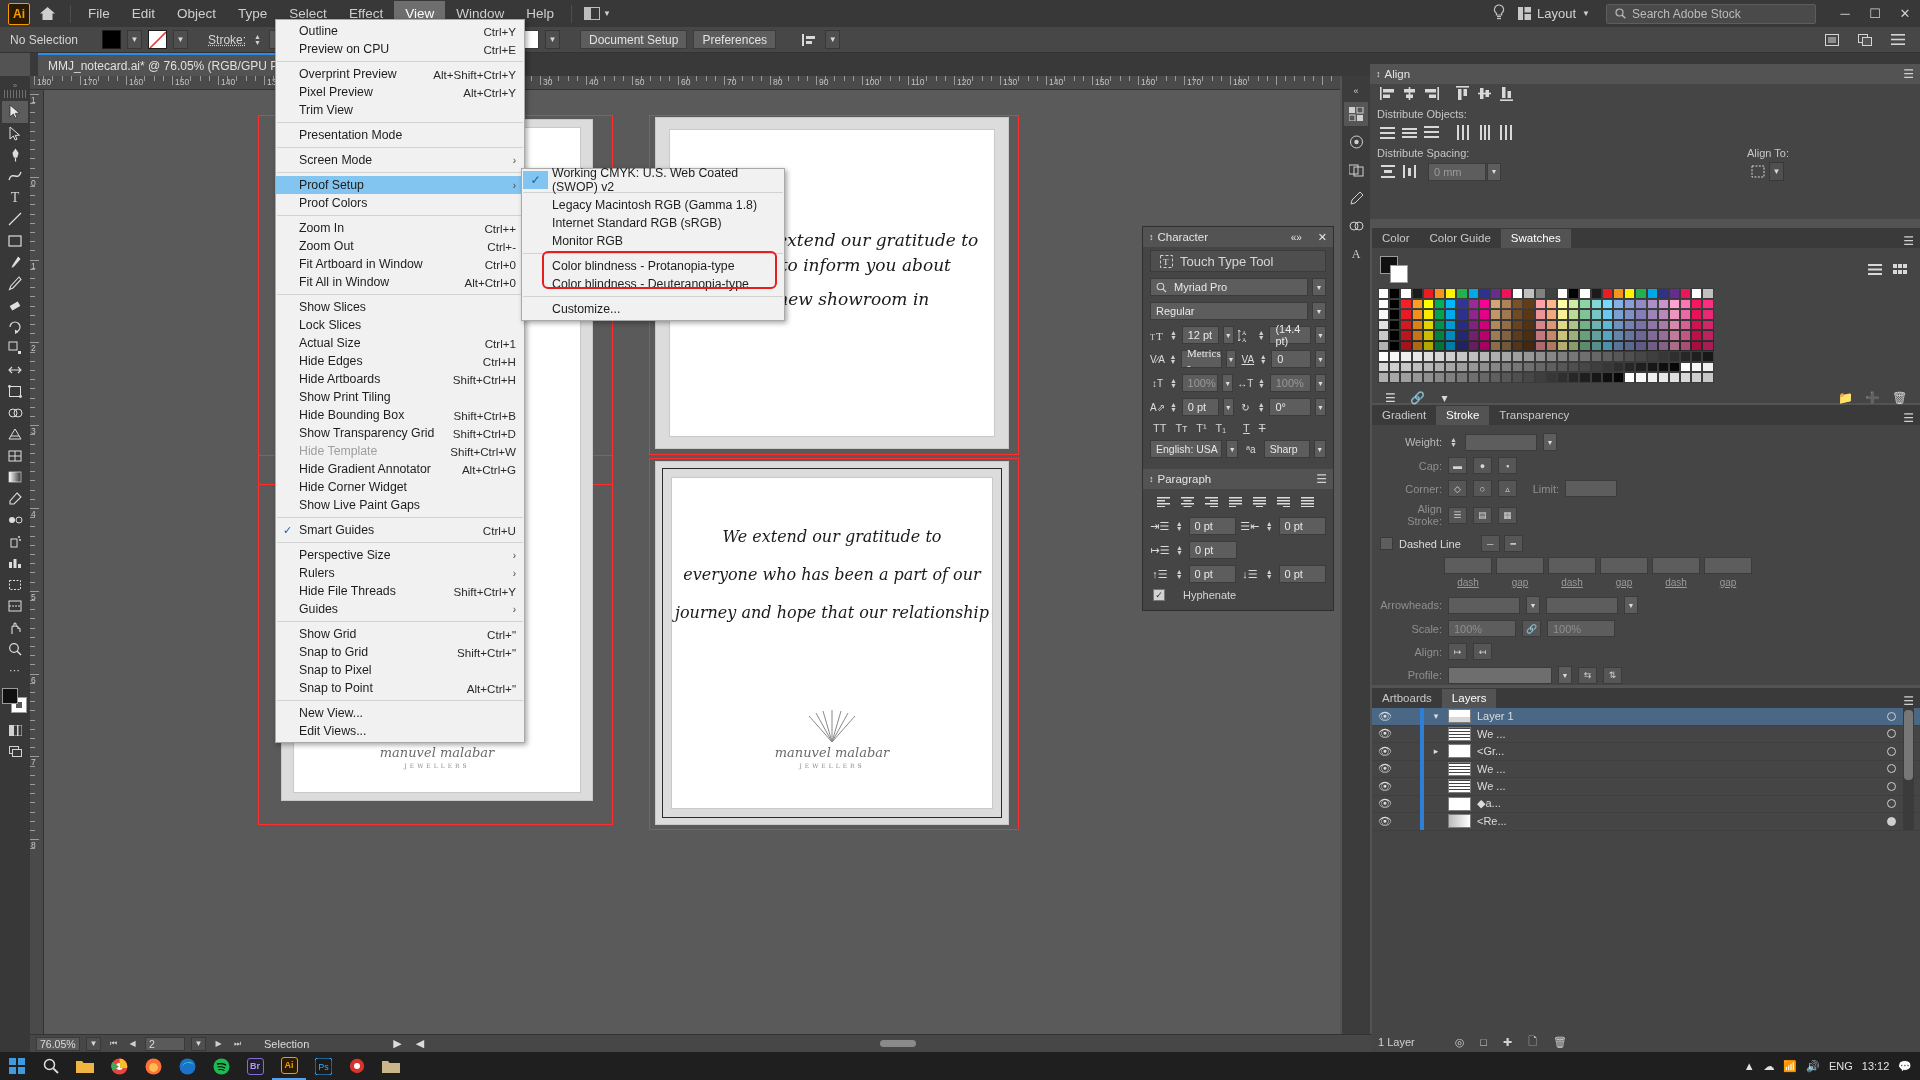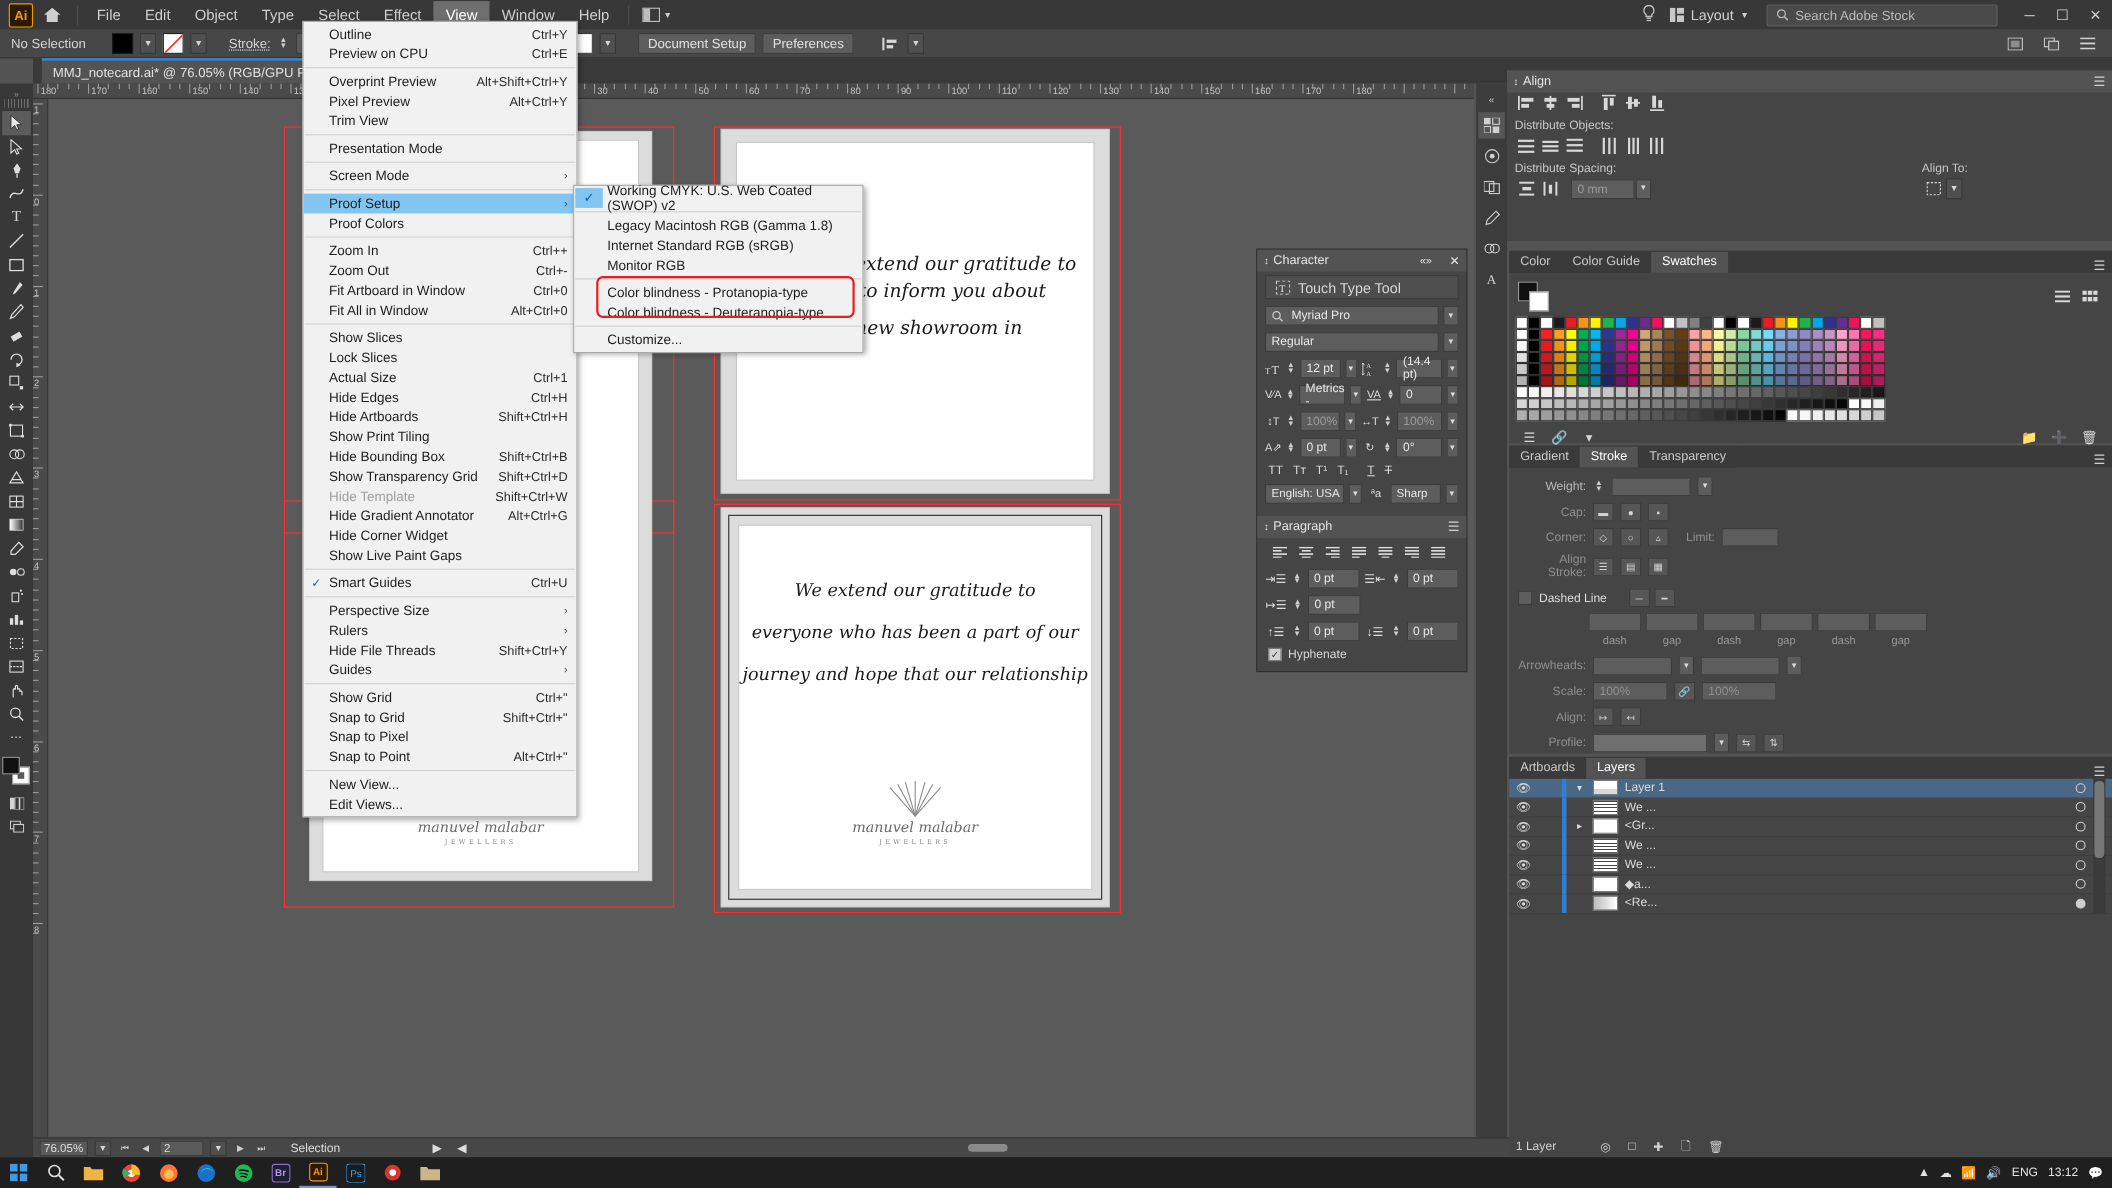"Metrics -" div.cp-field { font-family: none -> Liberation Serif, serif }
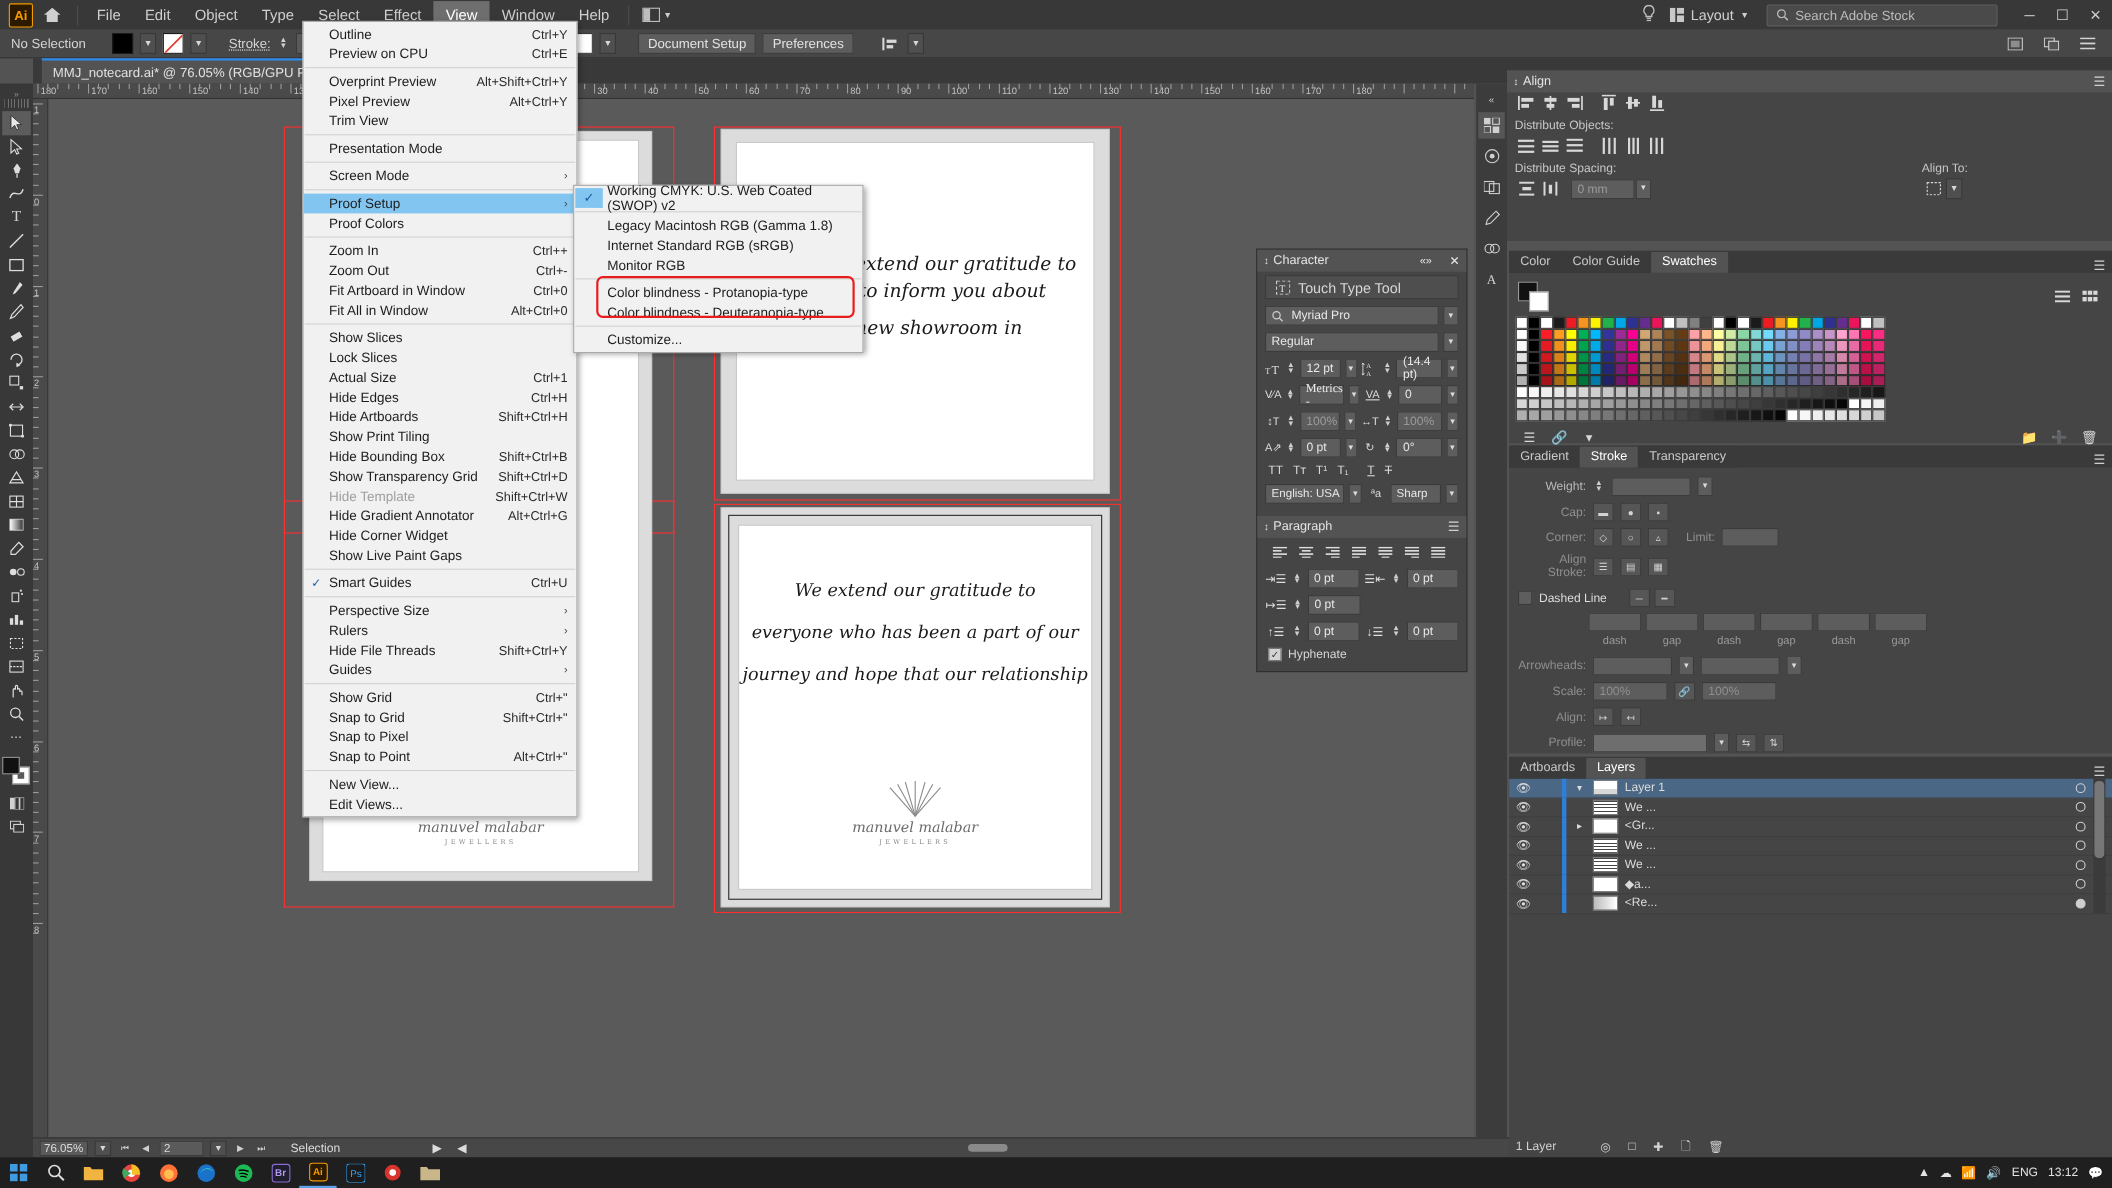"dash" div.row { text-decoration: none -> underline }
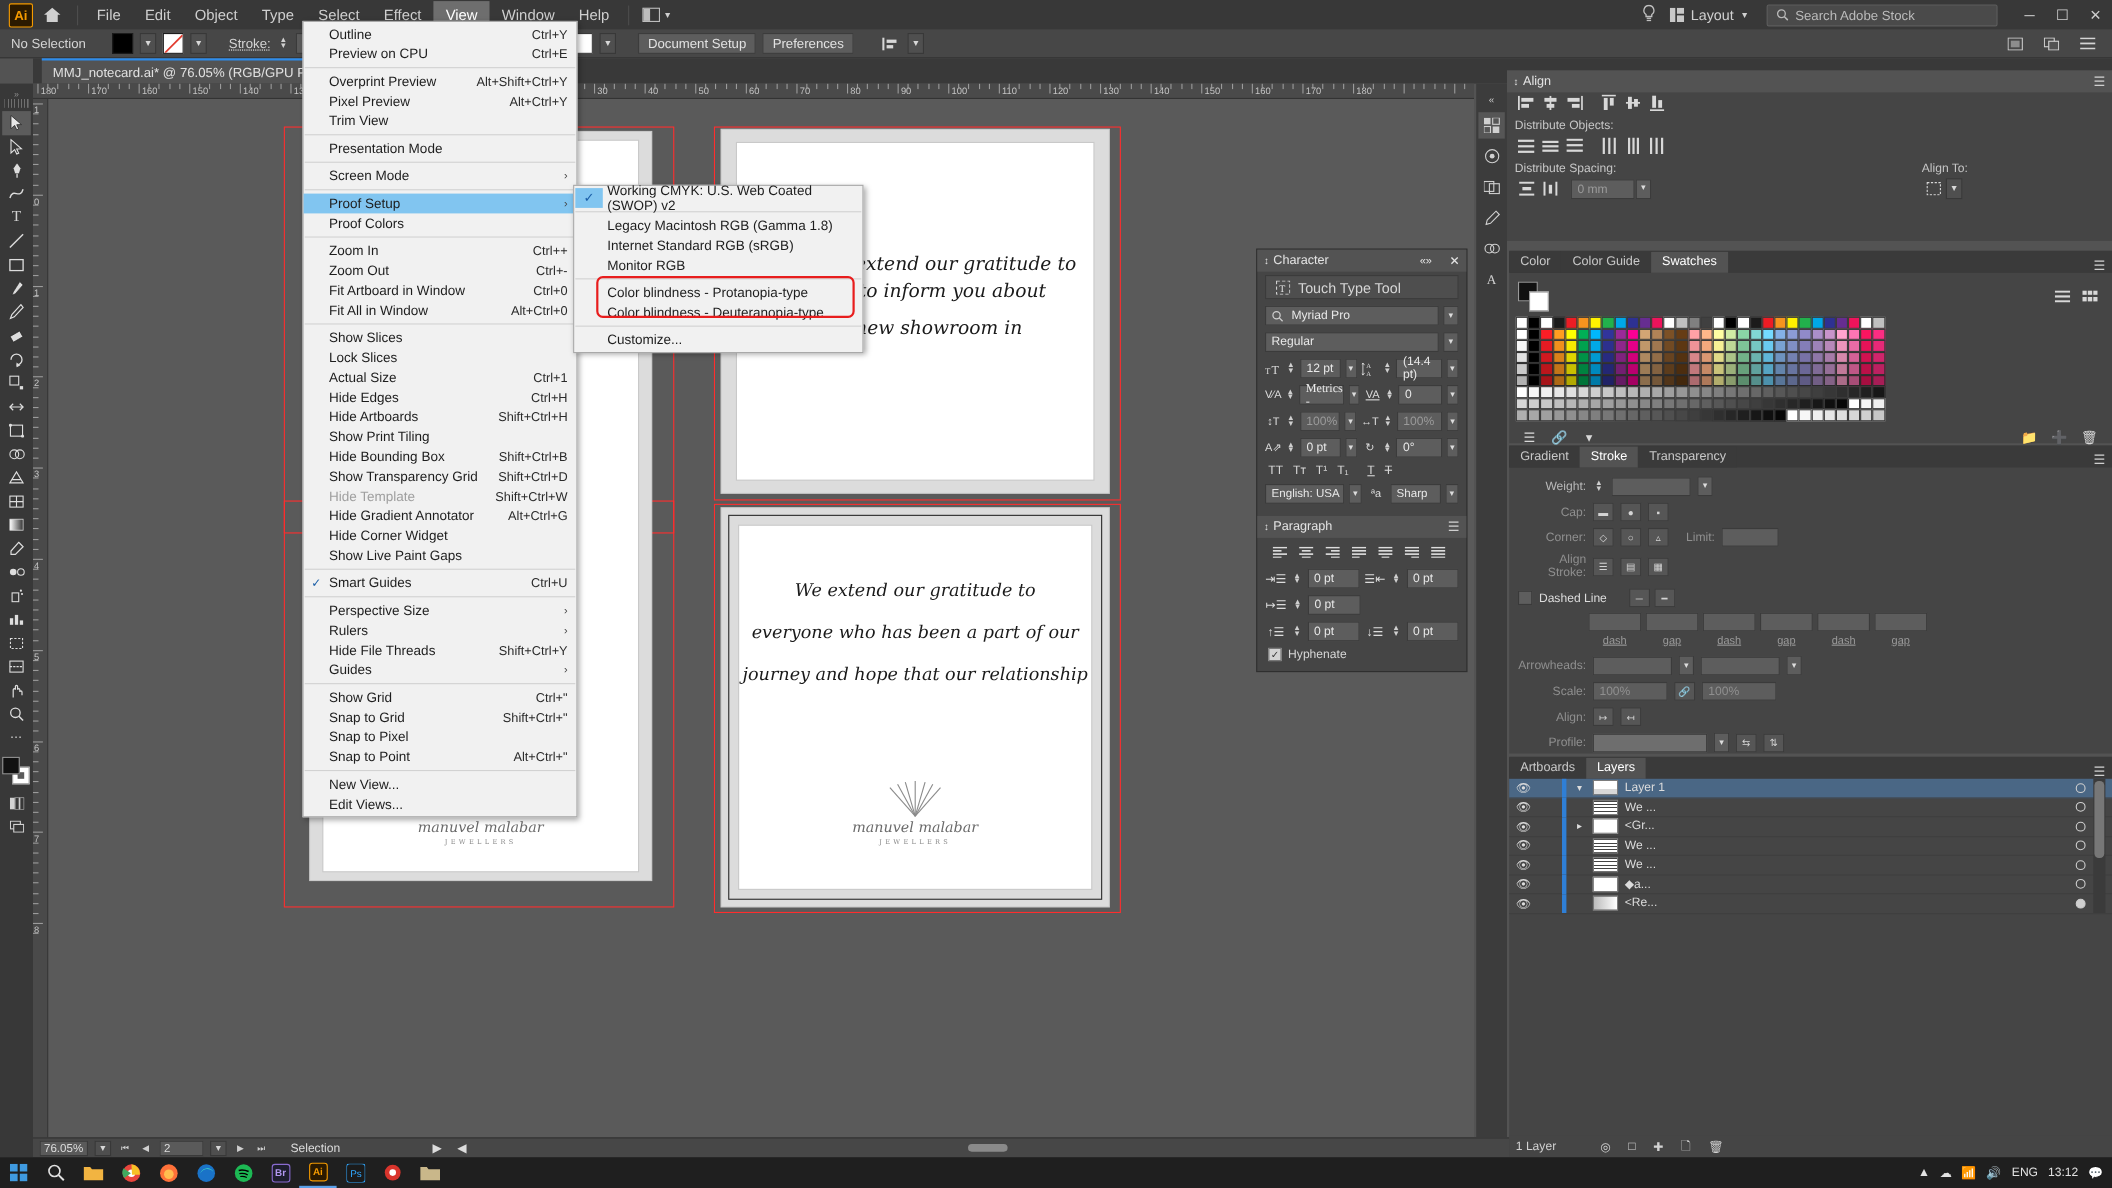"Hyphenate" span { margin-left: none -> 12px }
